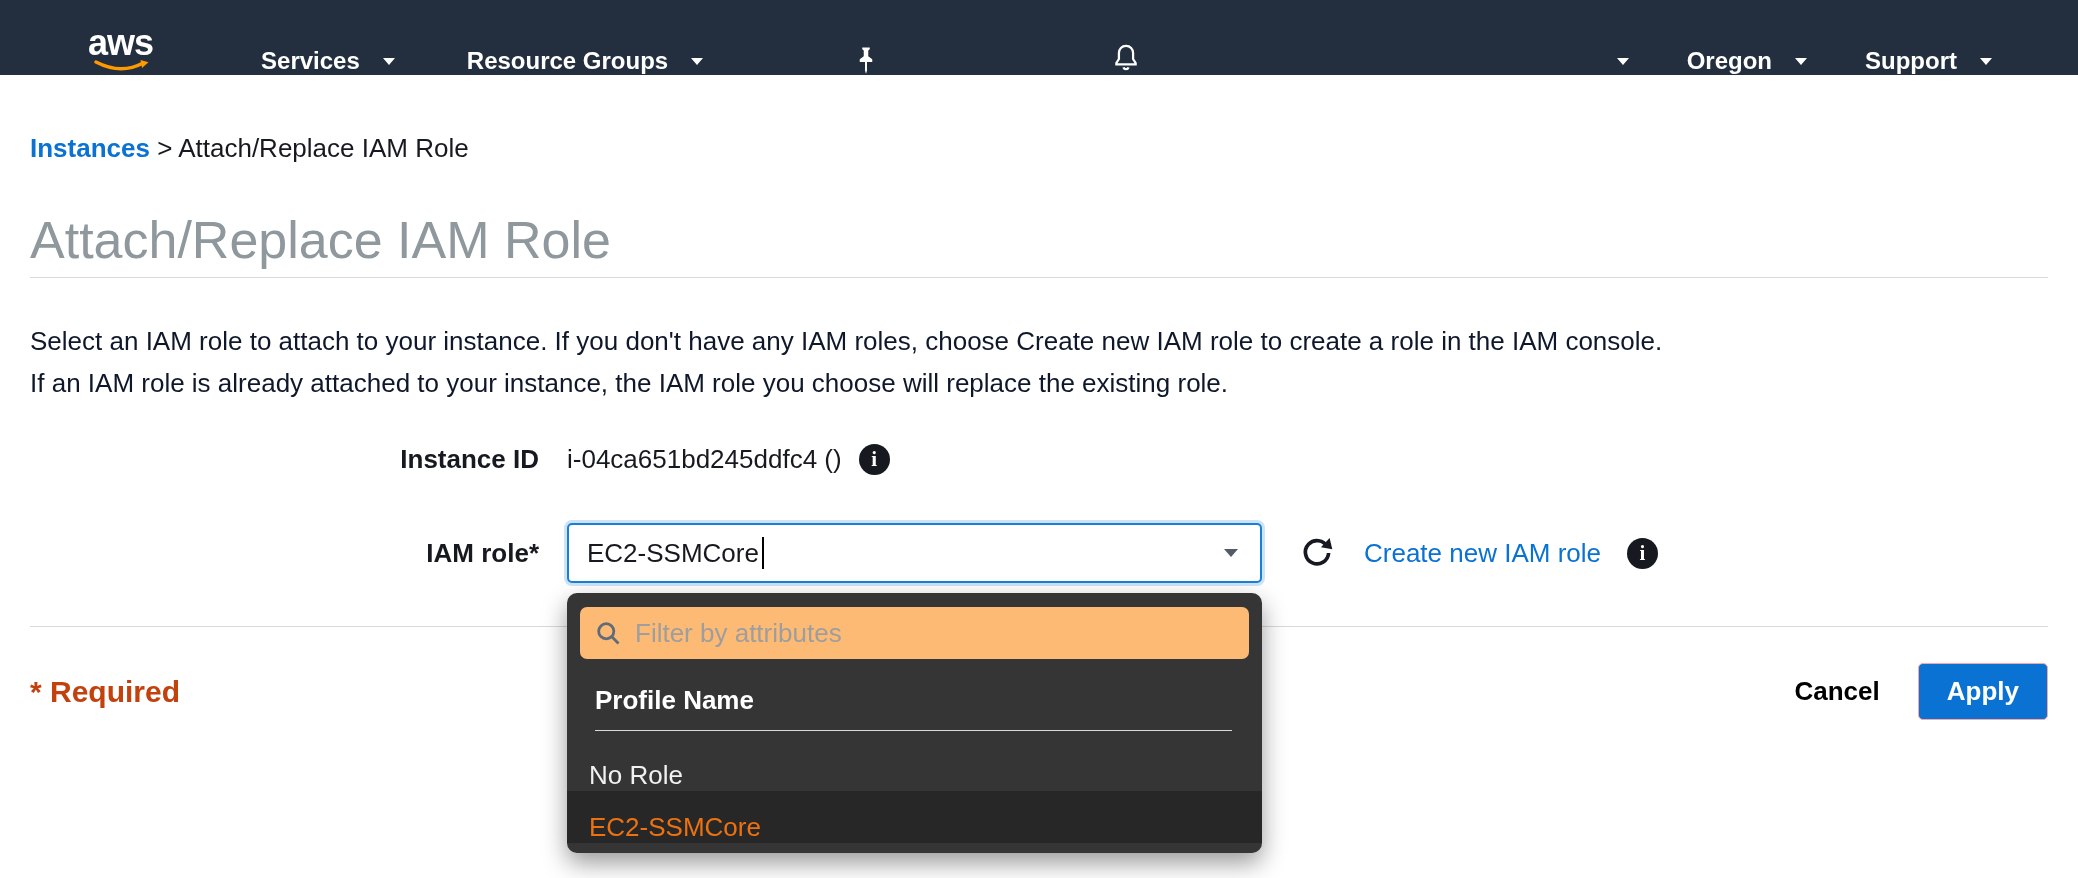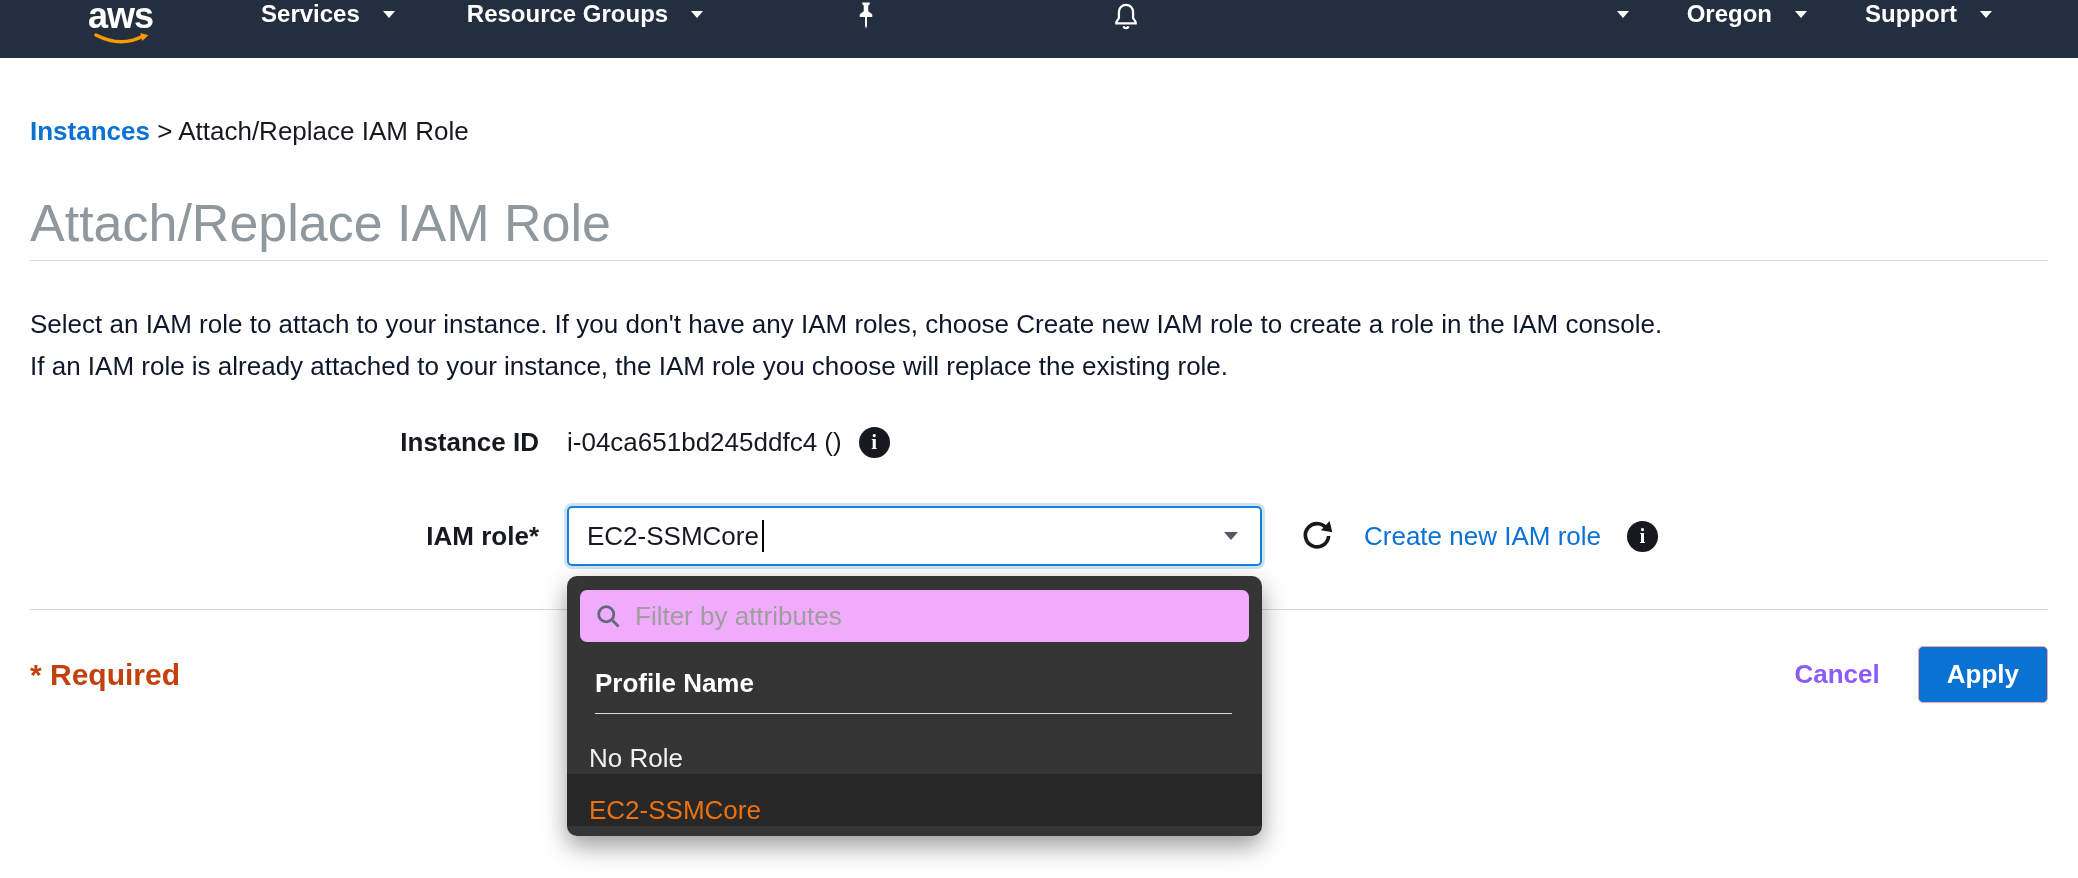"aws" .topnav { align-items: flex-start -> flex-end; height: 58px -> 75px }
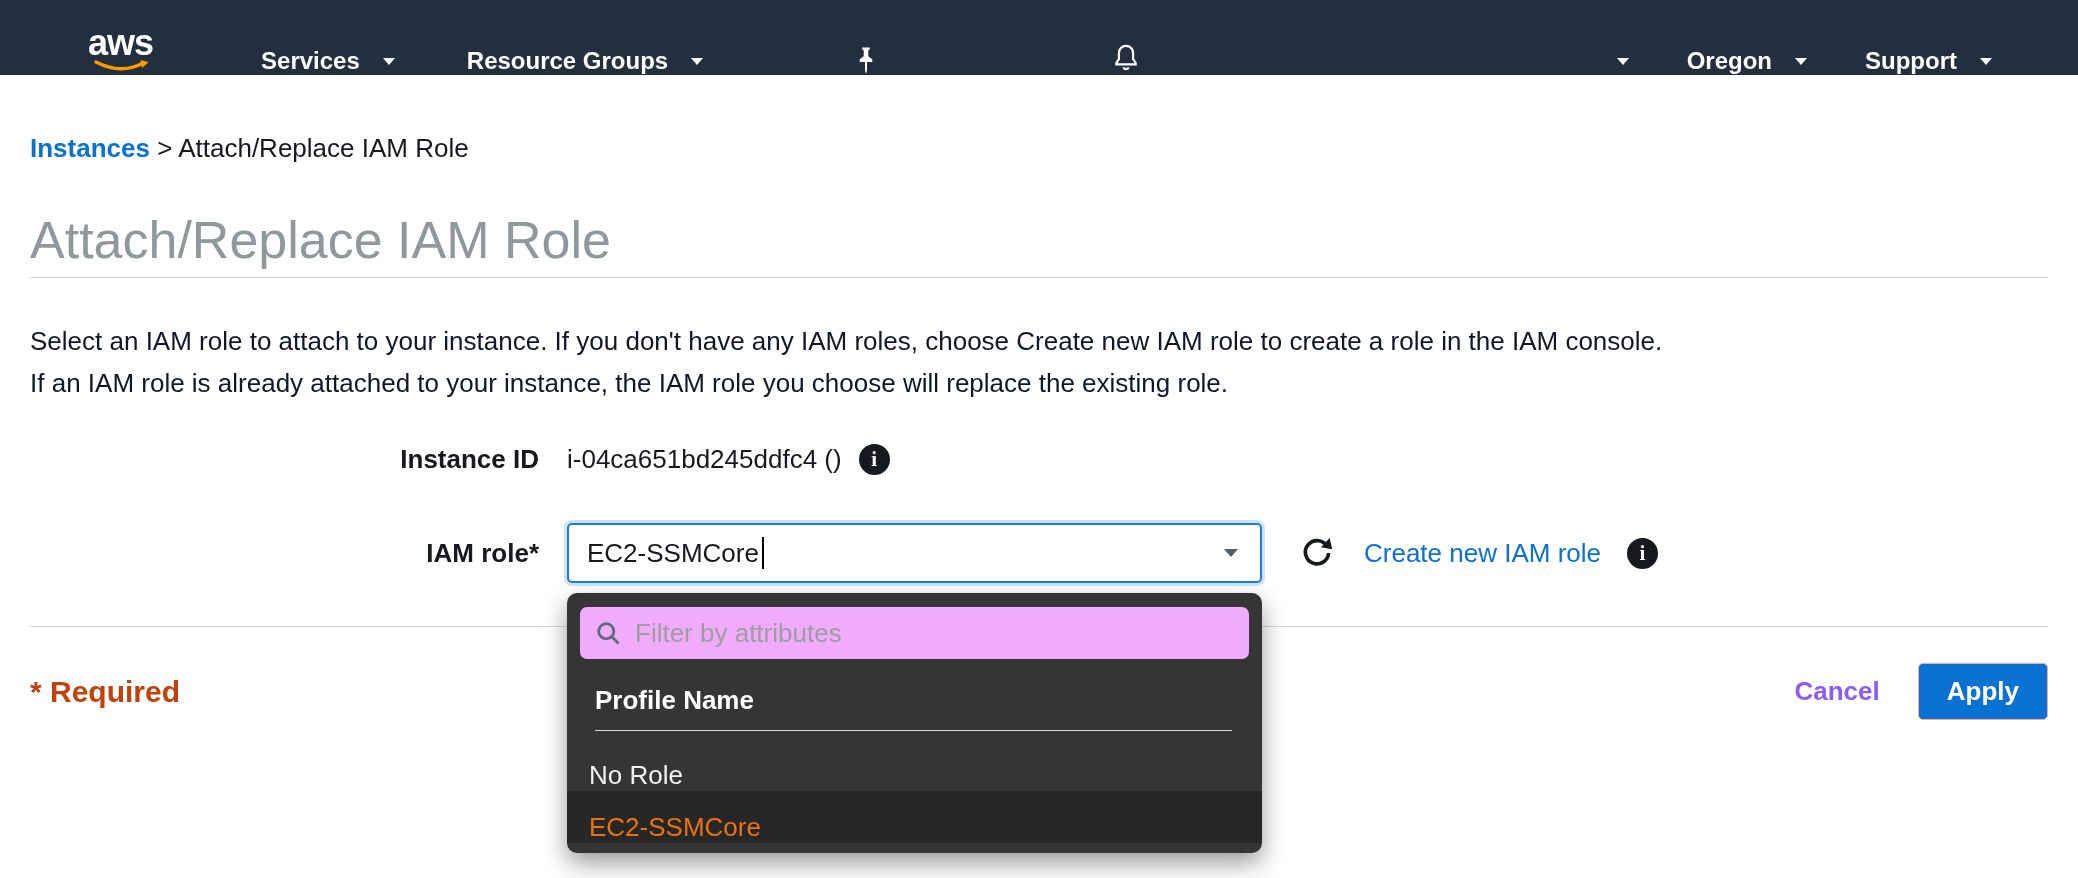"Filter by attributes" .search-wrap { background: #f0abfc -> #fdba74 }
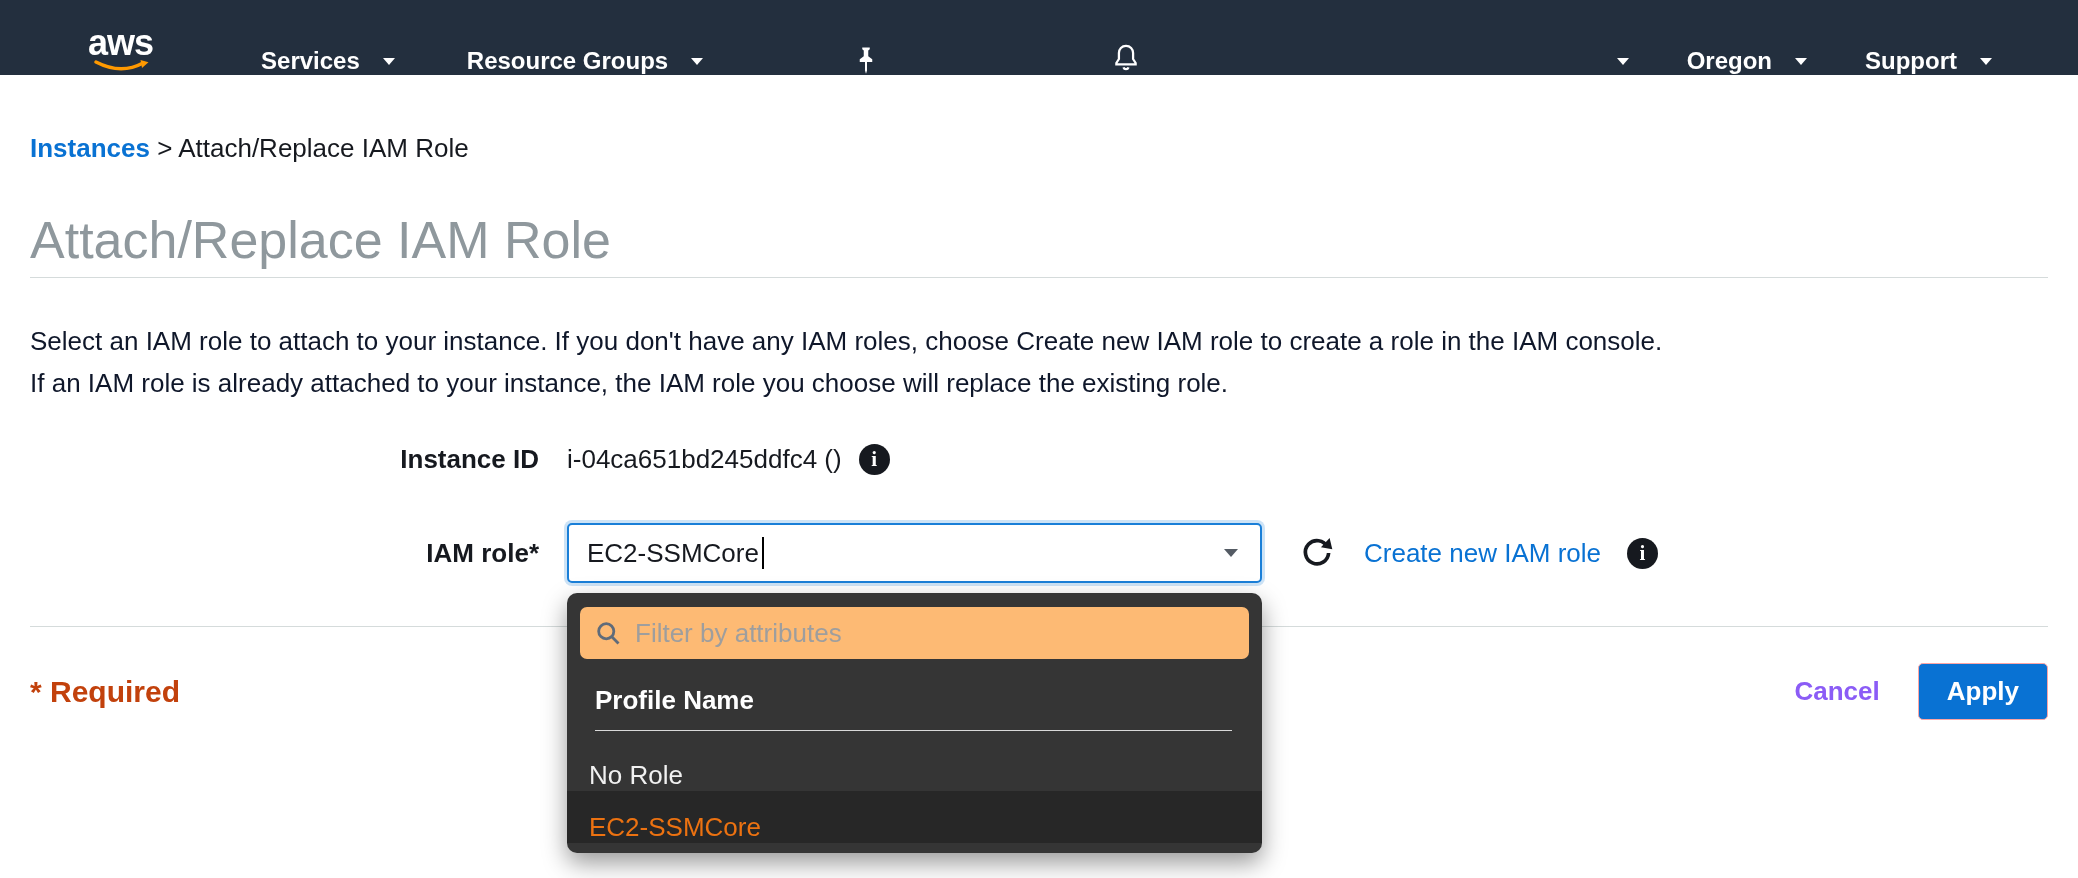"Cancel" .cancel-link { color: #8b5cf6 -> #000000 }
